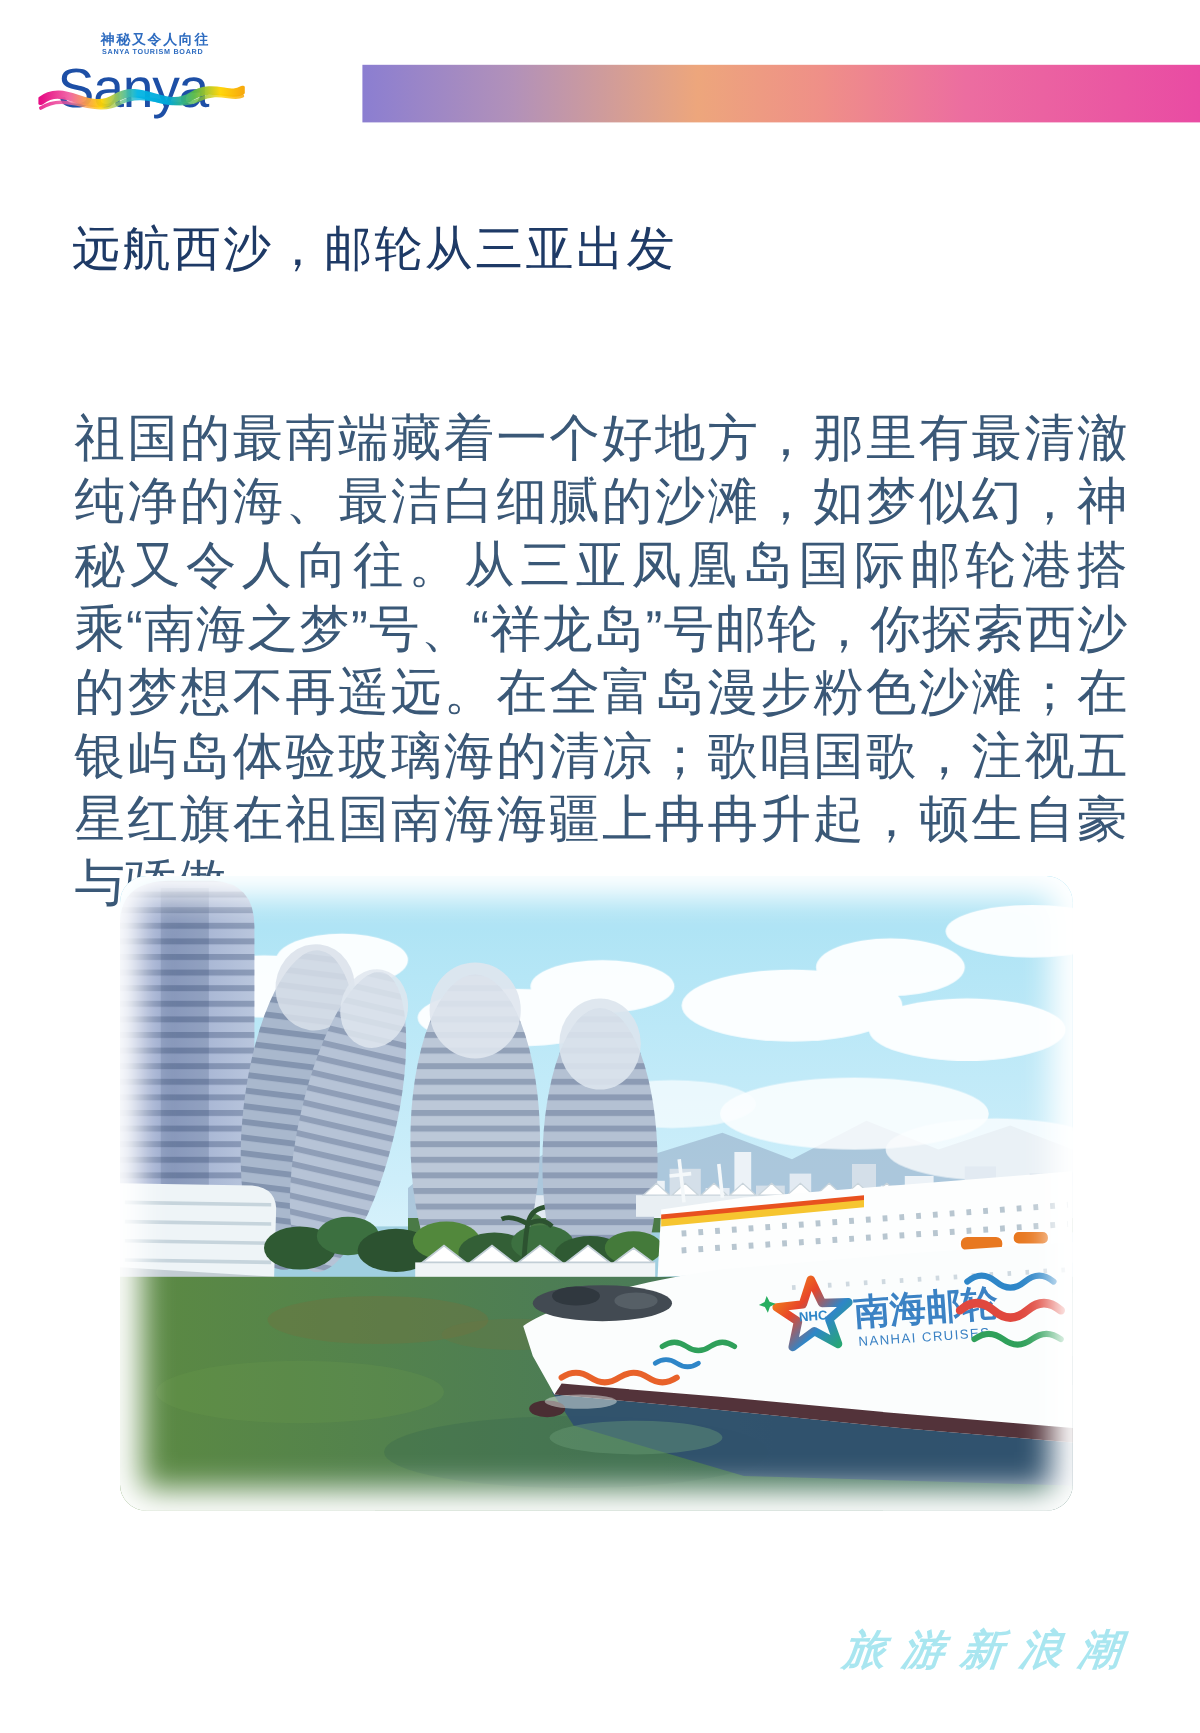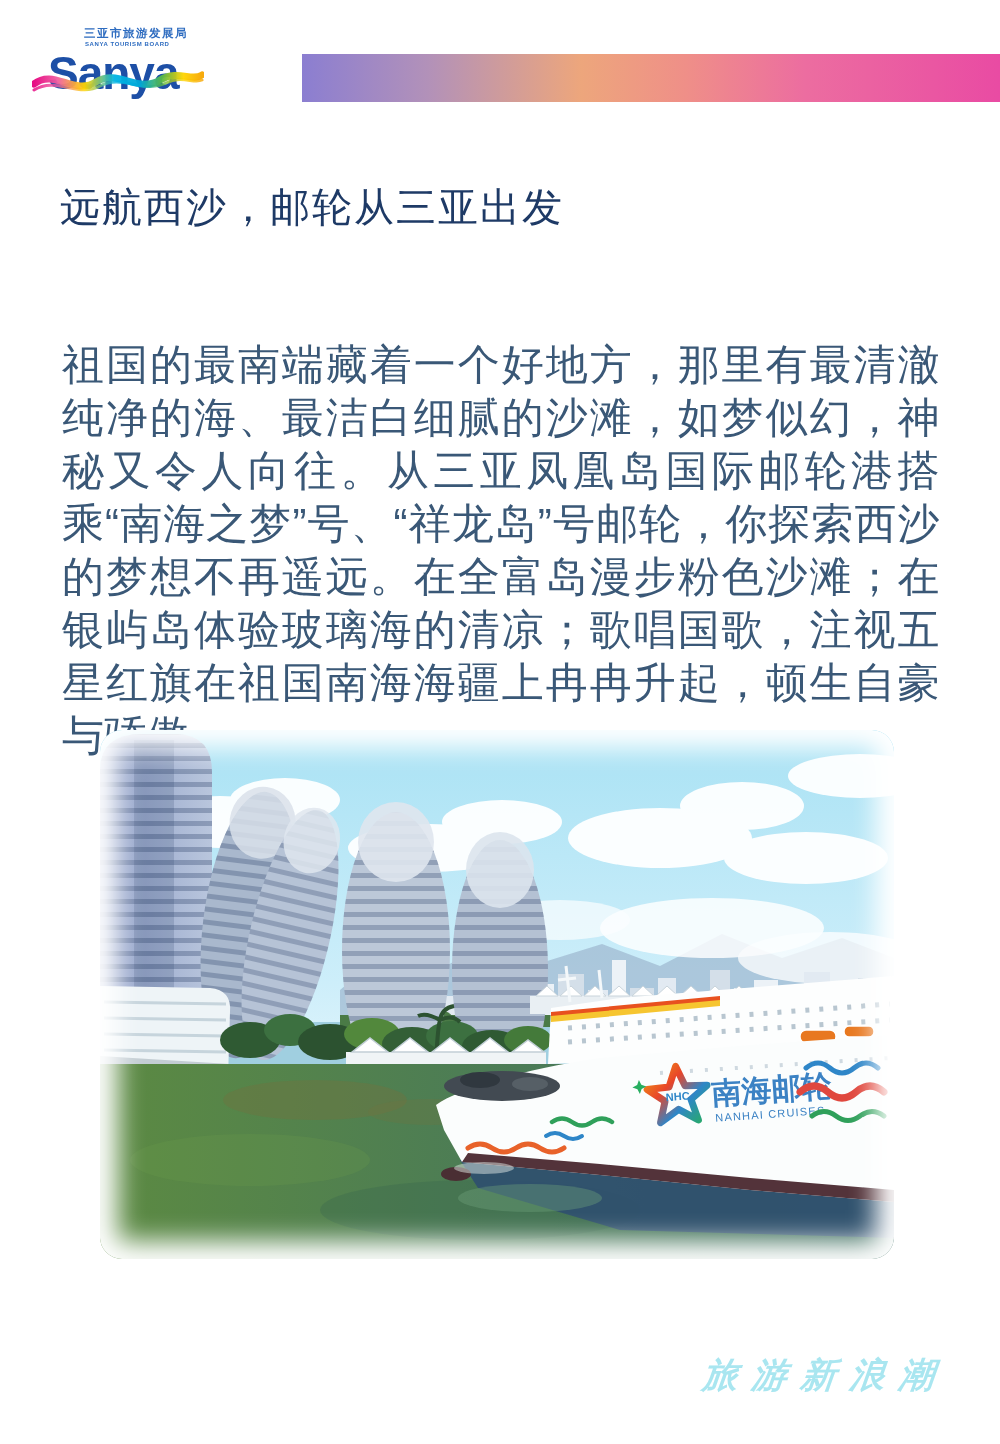"三亚市旅游发展局" div.logo-cn { text: 三亚市旅游发展局 -> 神秘又令人向往 }
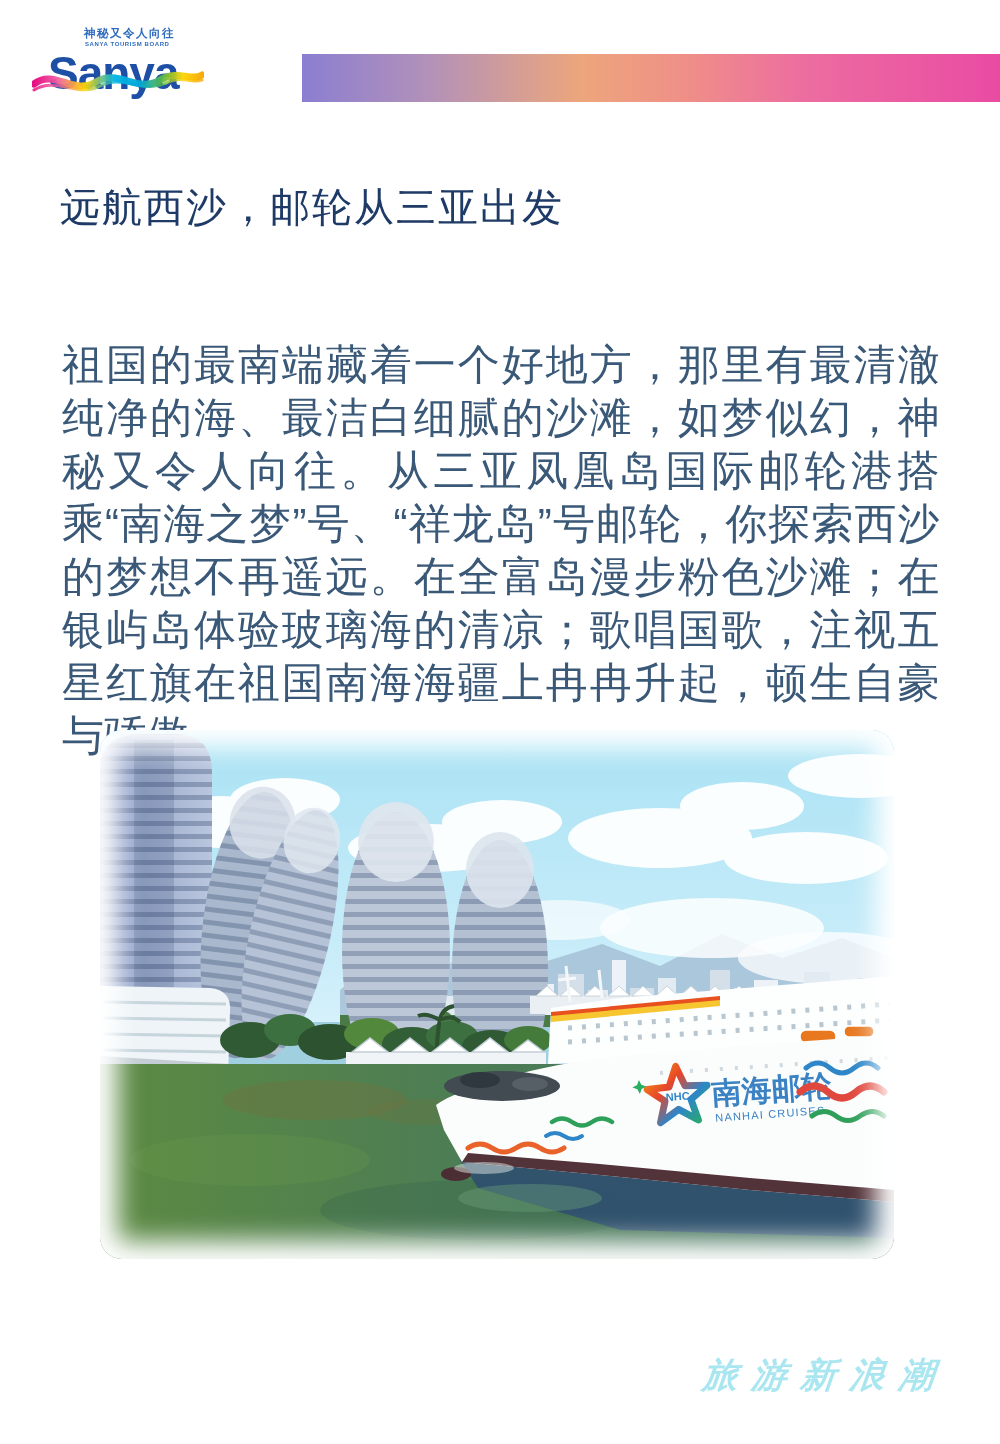"Sanya" .logo-word { font-weight: 700 -> 400 }
